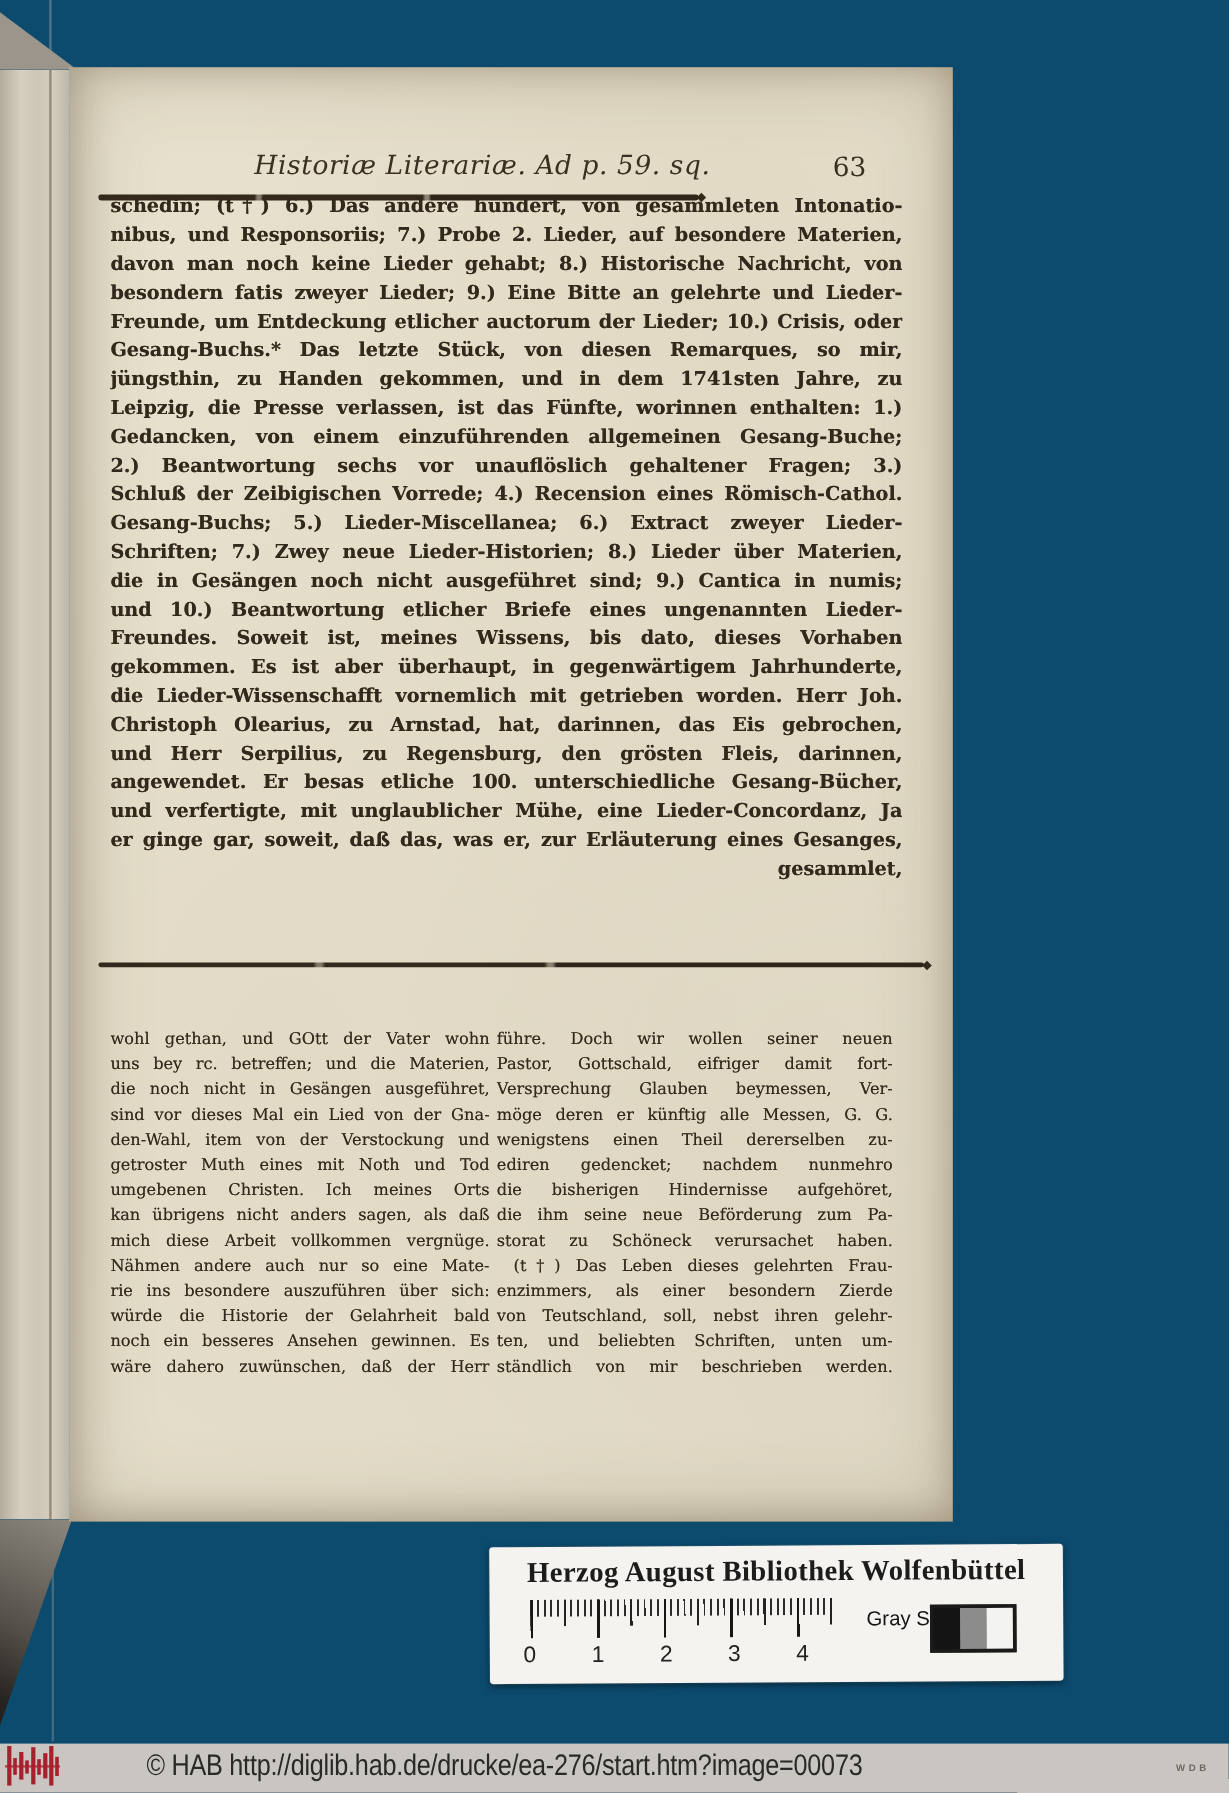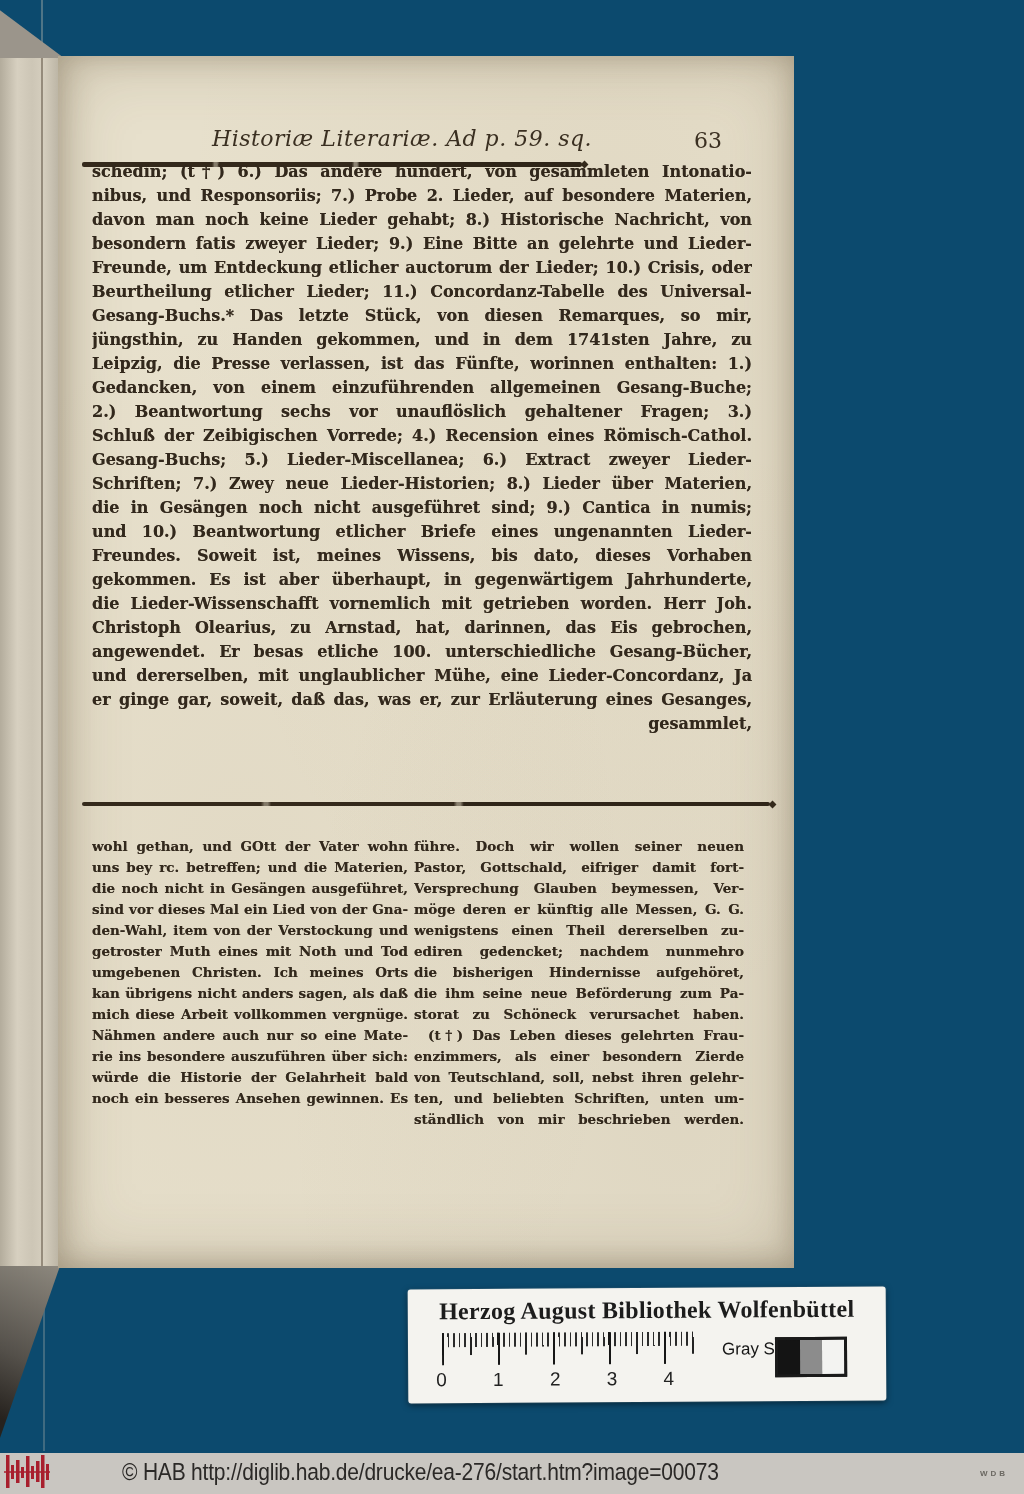"Beurtheilung etlicher Lieder; 11.)" div.tline { html: <div>Beurtheilung etlicher Lieder; 11.) Concordanz-Tabelle des Universal-</div> -> none }
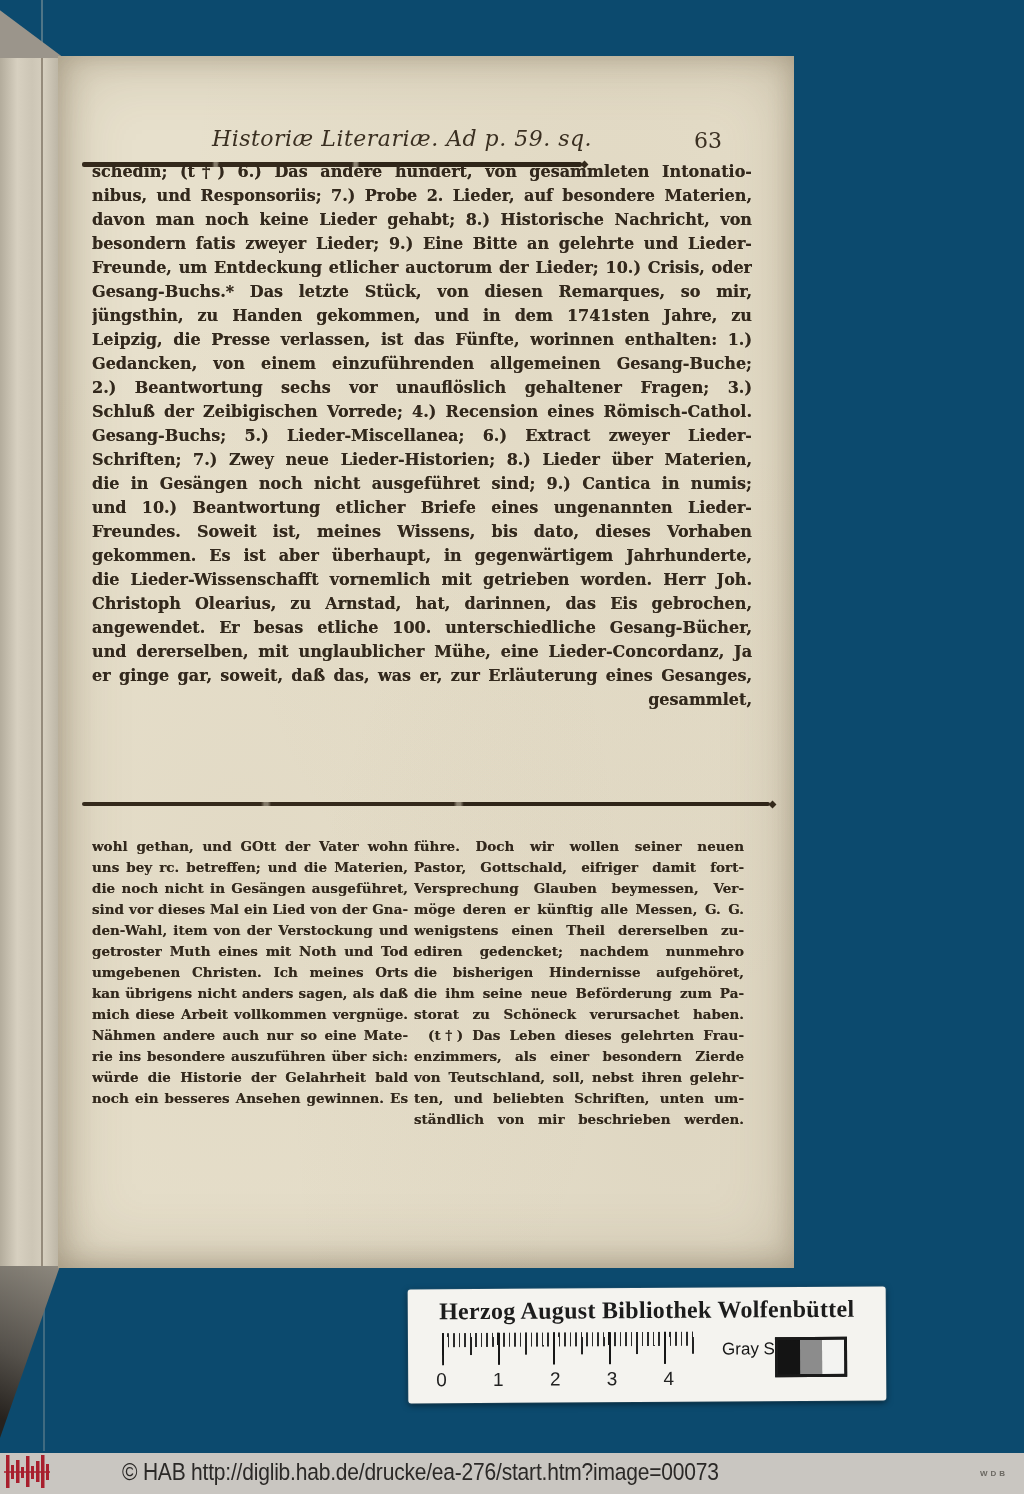"und Herr Serpilius, zu Regensburg," div.tline { html: none -> <div>und Herr Serpilius, zu Regensburg, den grösten Fleis, darinnen,</div> }
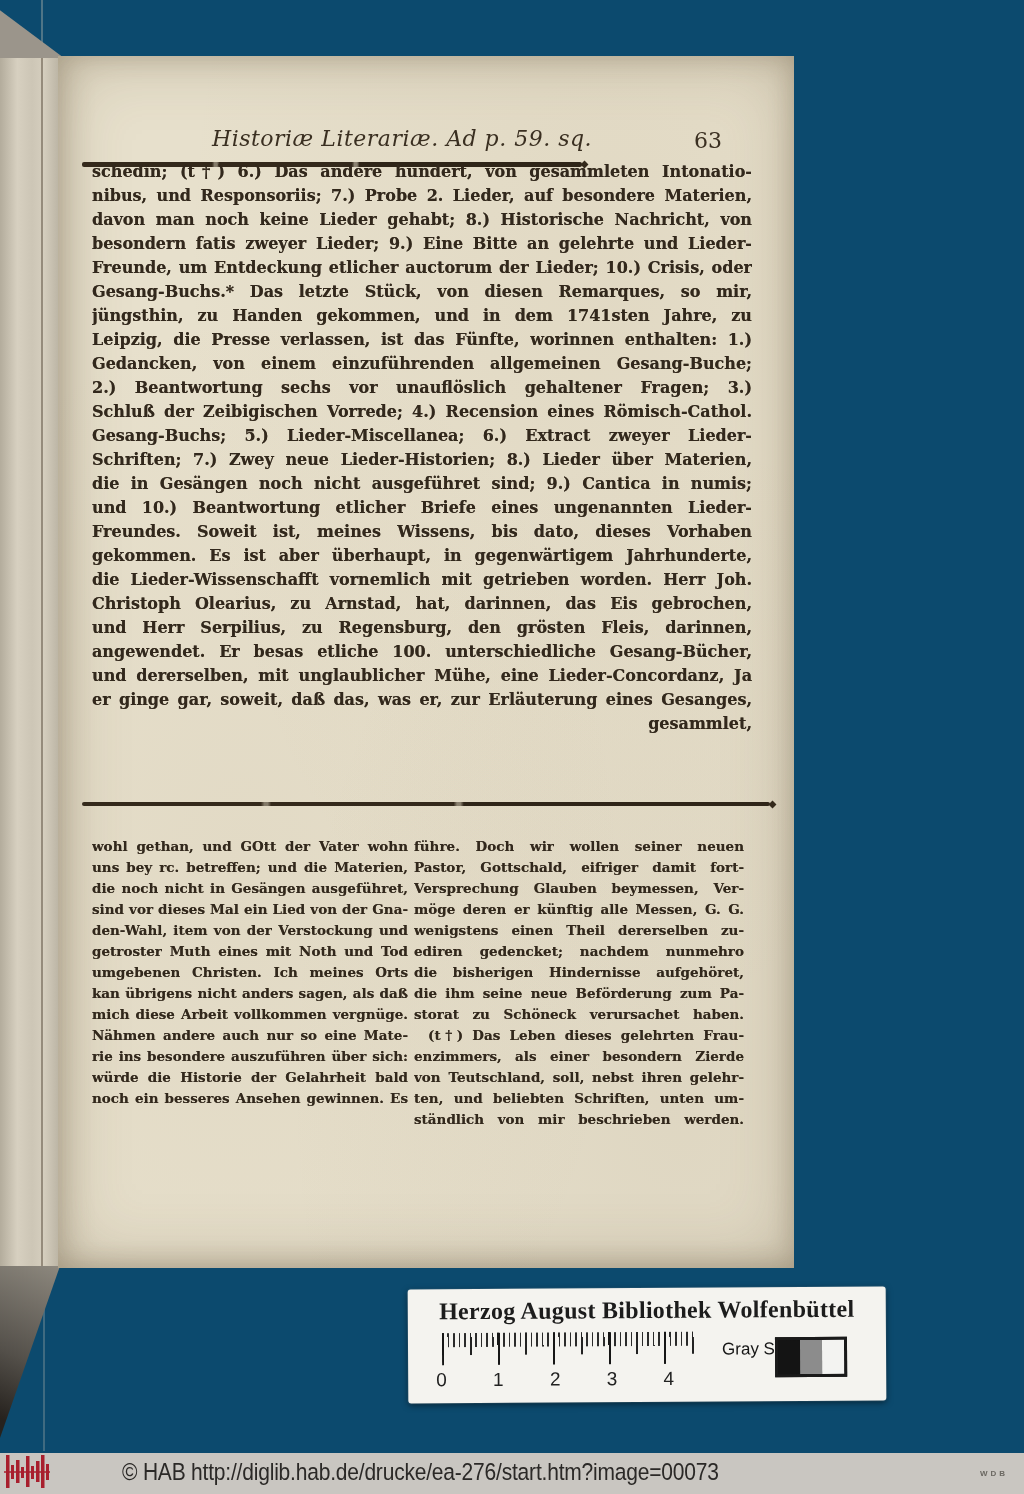"und dererselben, mit unglaublicher Mühe," div.tline { text: dererselben -> verfertigte }
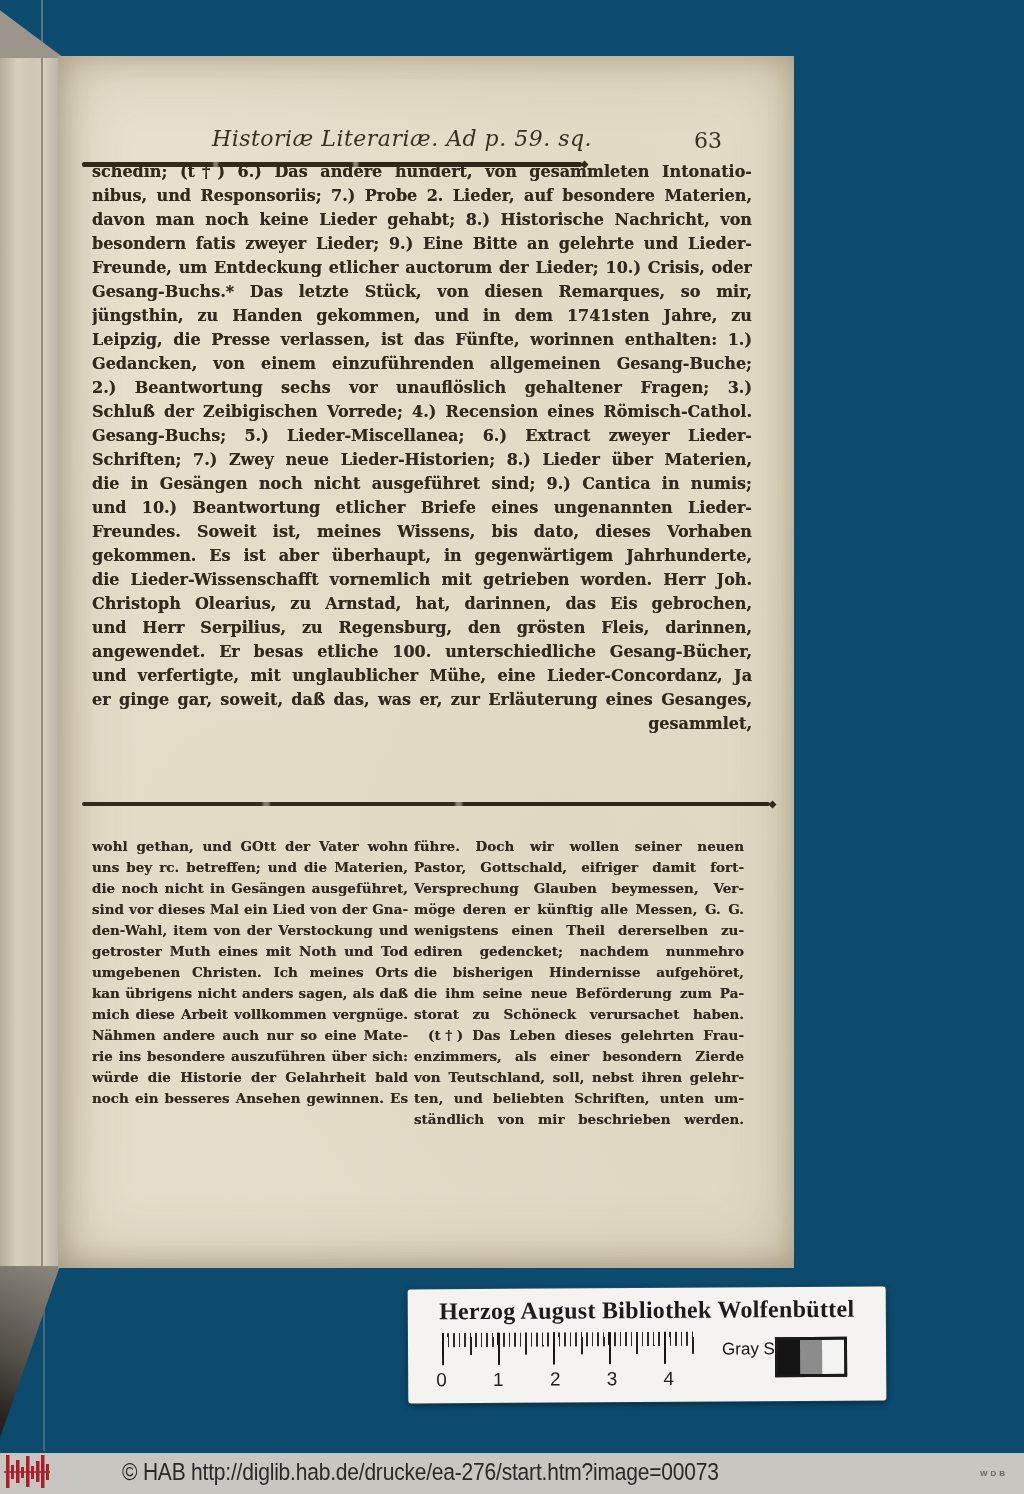"wohl gethan, und GOtt der" .fn-col { font-weight: bold -> normal; top: 780px -> 800px }
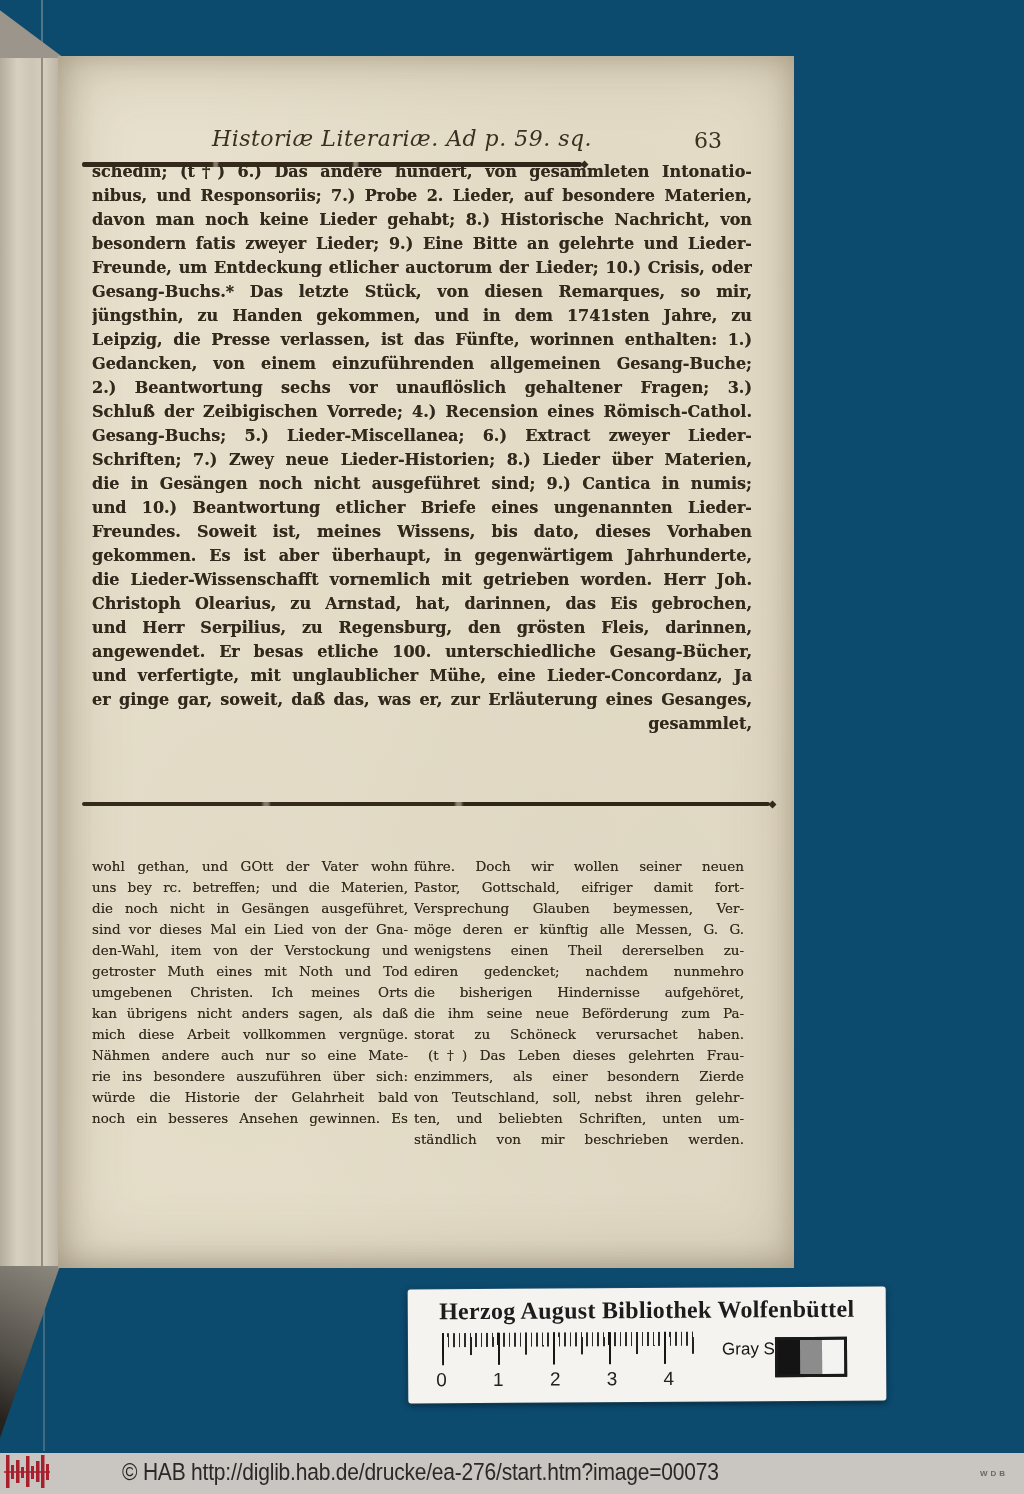"wäre dahero zuwünschen, daß der" div.cline { html: none -> <div>wäre dahero zuwünschen, daß der Herr</div> }
